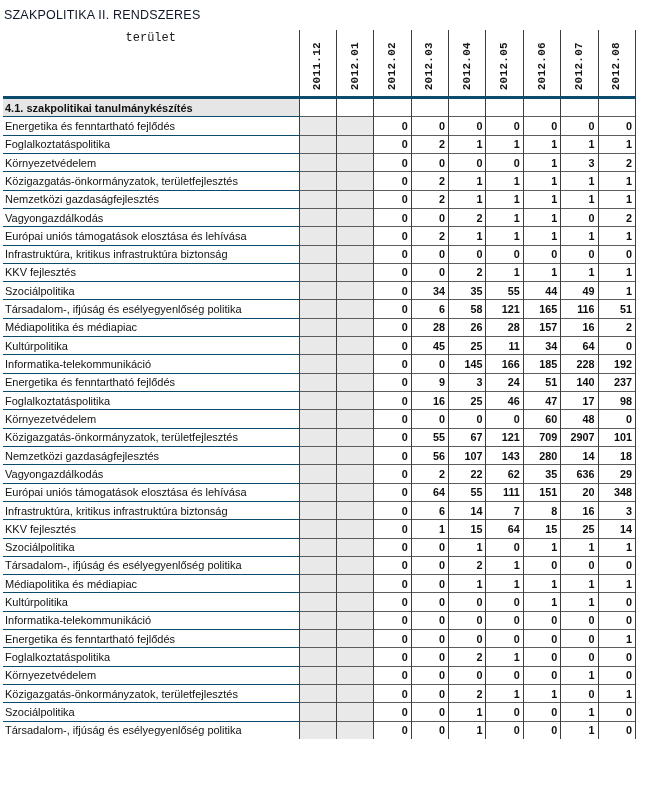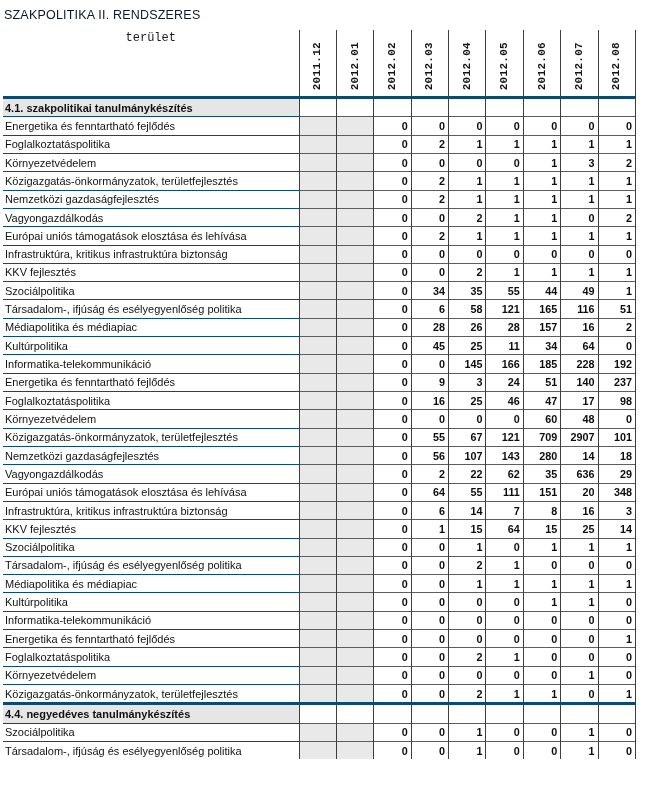"4.4. negyedéves tanulmánykészítés" tr.section-row { html: <tr> <td>4.4. negyedéves tanulmánykészítés</td> <td></td> <td></td> <td></td> <td></td> <td></td> <td></td> <td></td> <td></td> <td></td> </tr> -> none }
